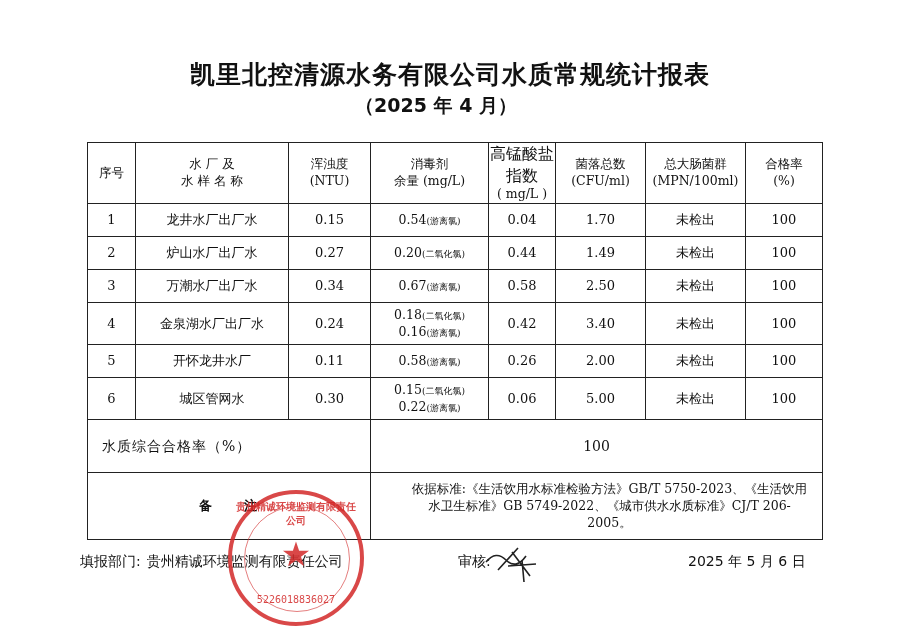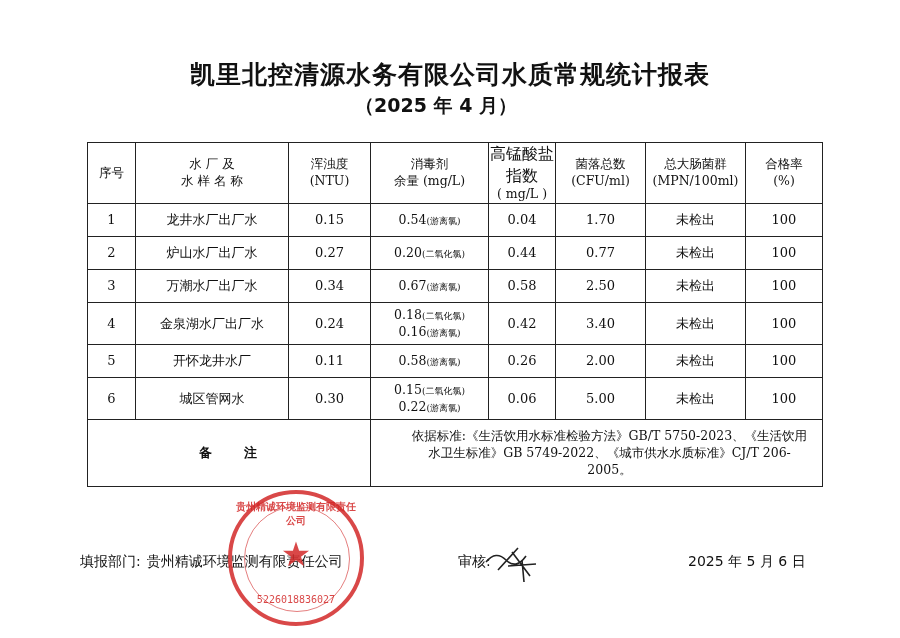"0.77" td { text: 0.77 -> 1.49 }
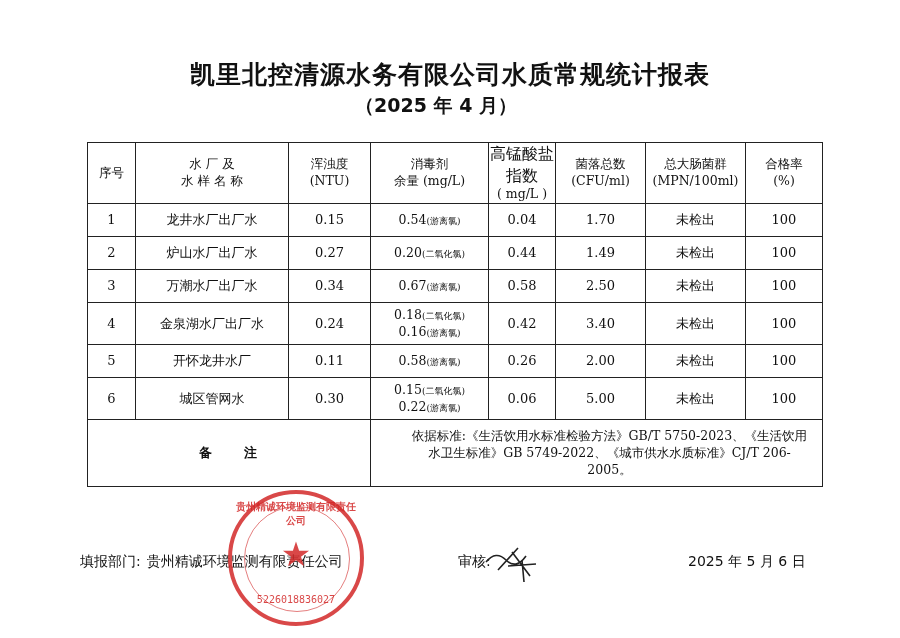"水质综合合格率（%）" tr.rsum { html: none -> <tr> <td>水质综合合格率（%）</td> <td>100</td> </tr> }
